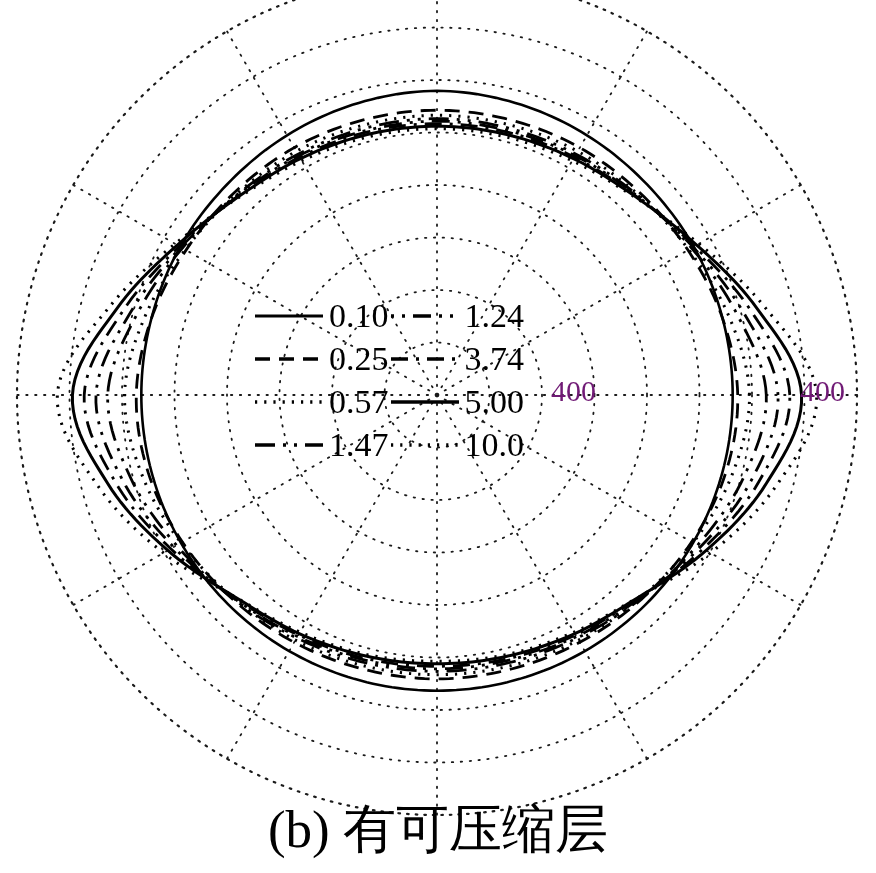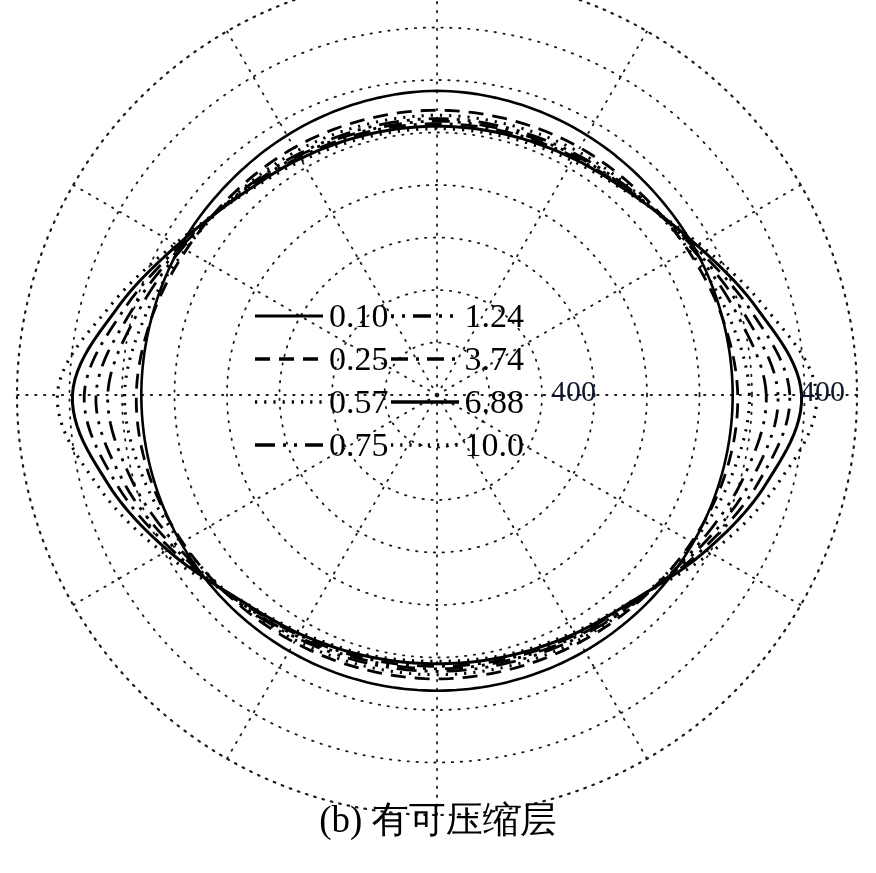"6.88" td.lab { text: 6.88 -> 5.00 }
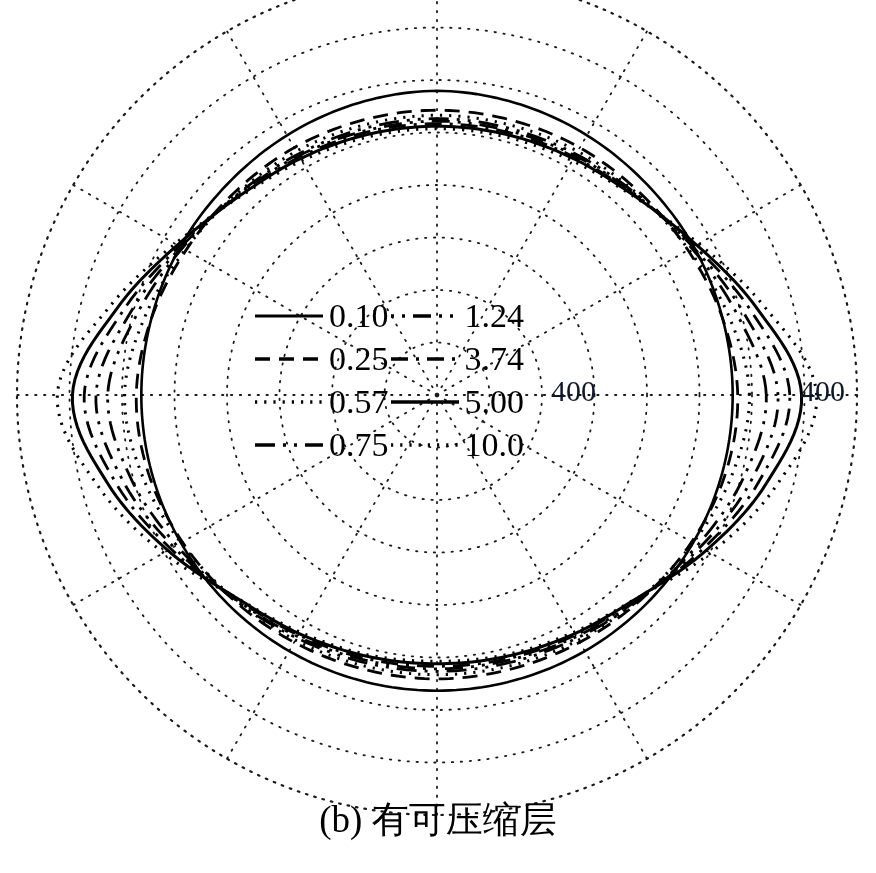"400" .radlabel { color: #0f172a -> #701a75 }
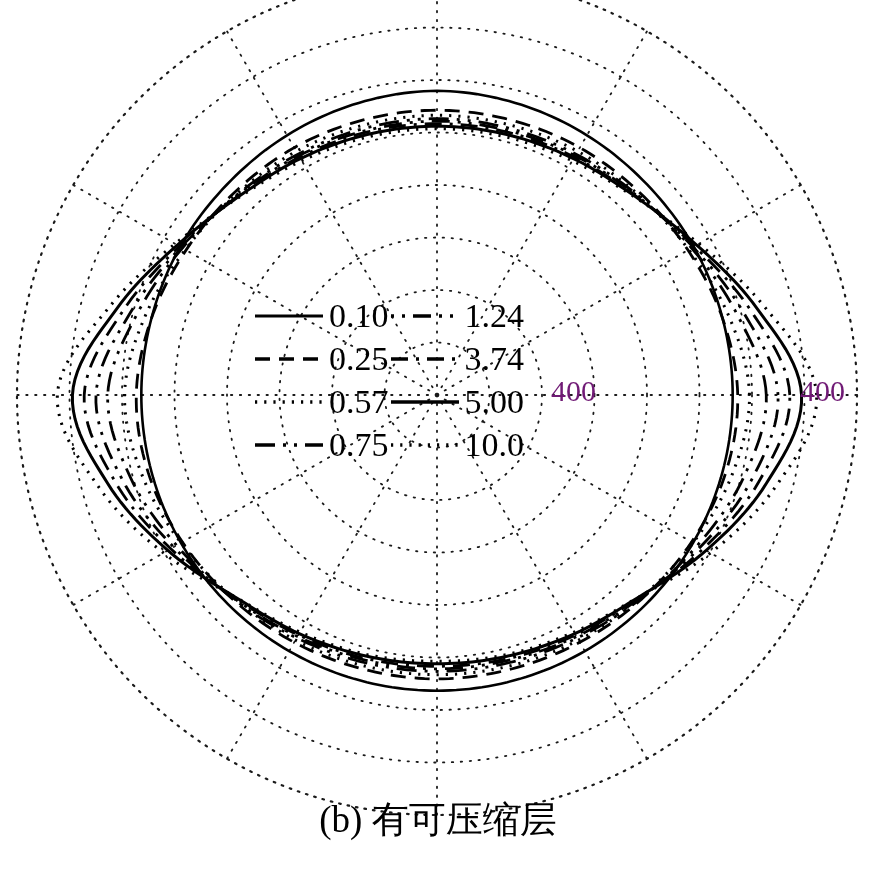"0.75" td.lab { text: 0.75 -> 1.47 }
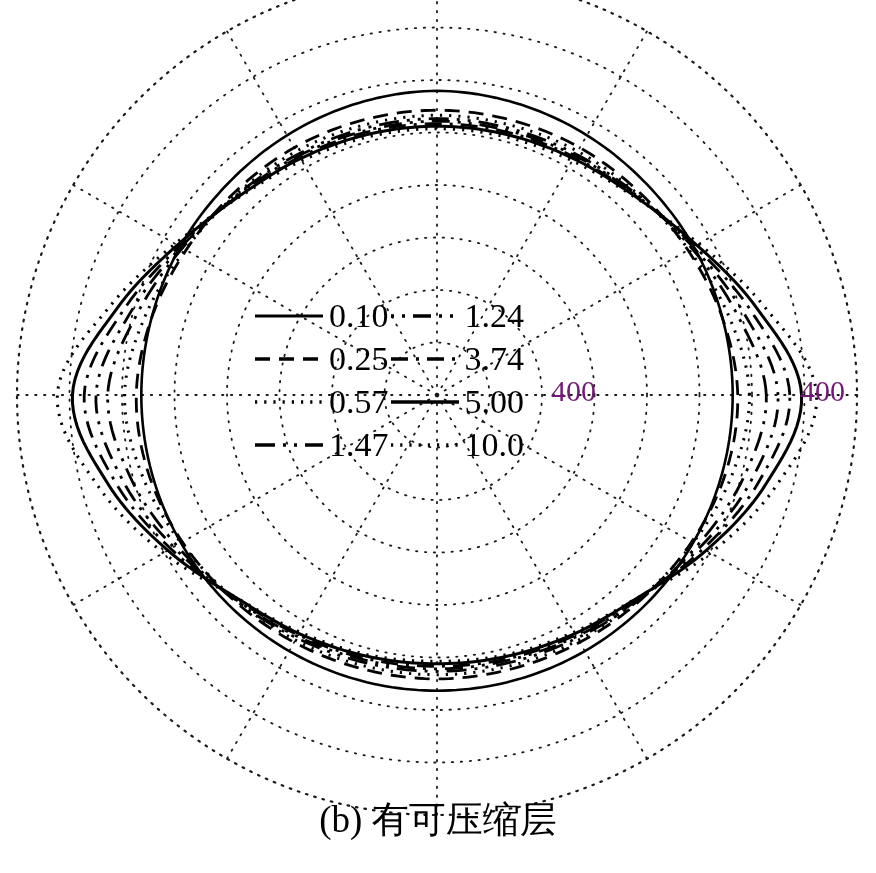"(b) 有可压缩层" #caption { font-size: 37px -> 53px }
